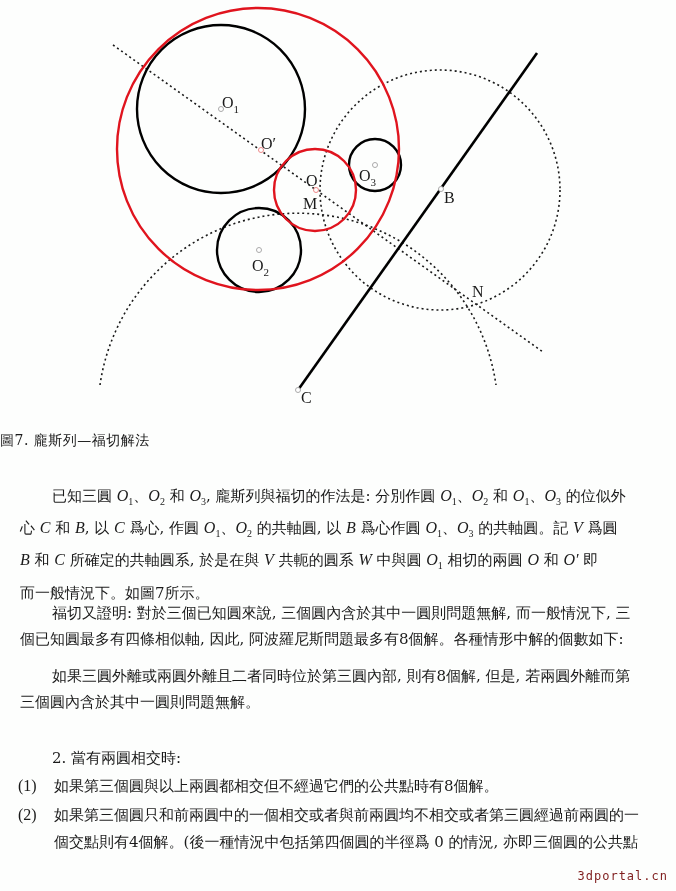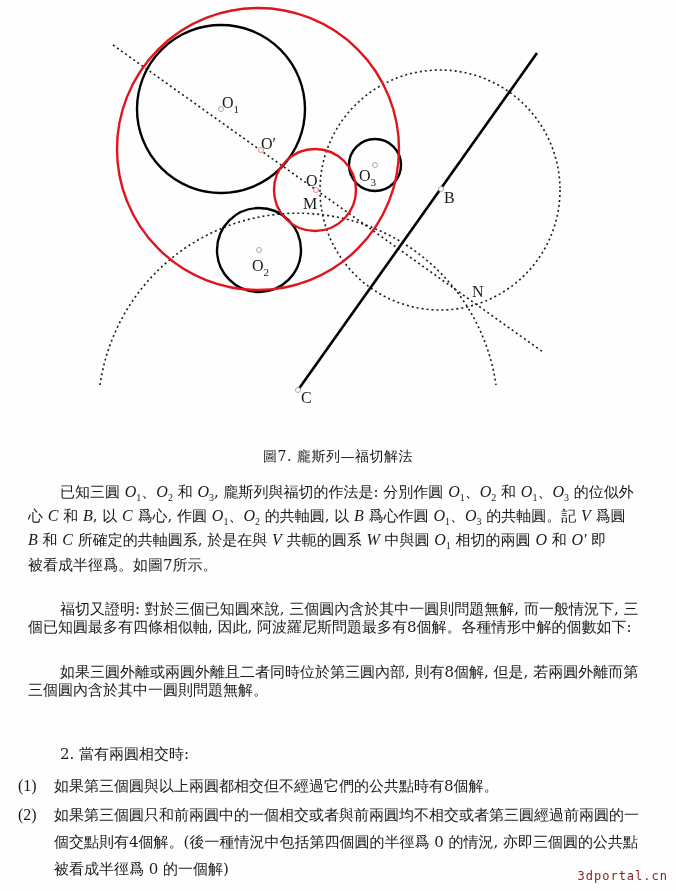"圖7. 龐斯列—福切解法" .caption { text-align: center -> none; top: 448px -> 432px }
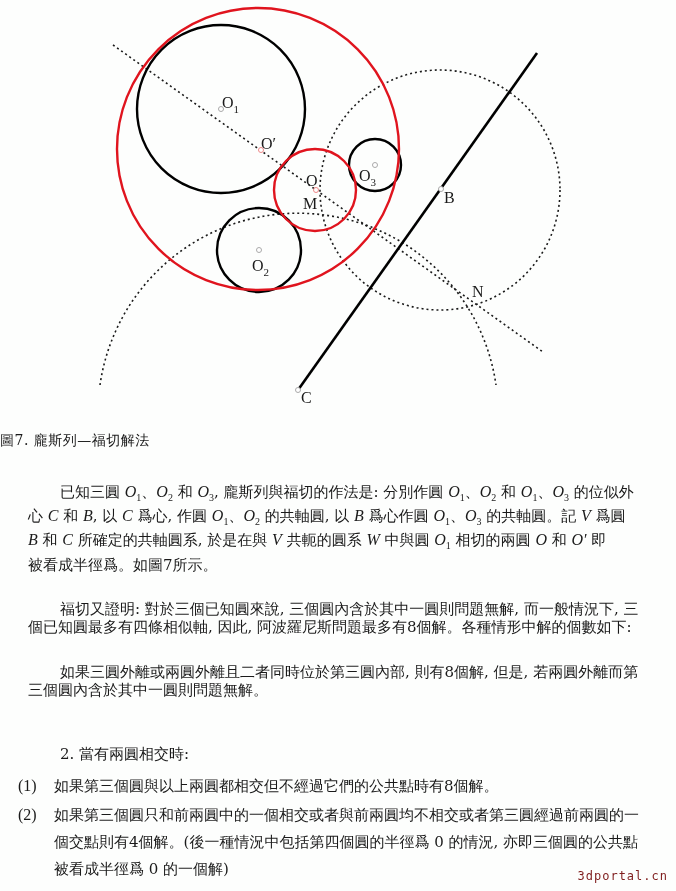"已知三圓 O1、O2 和 O3, 龐斯列與福切的作法是:" .para { left: 28px -> 20px; line-height: 18px -> 26px }
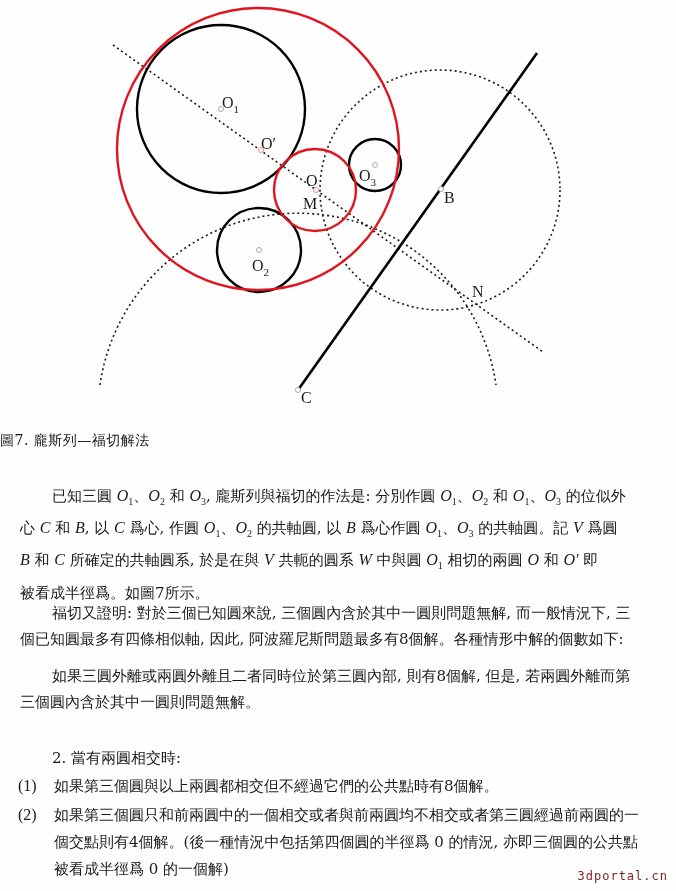"被看成半徑爲。如圖7所示。" div { text: 被看成半徑爲 -> 而一般情況下 }
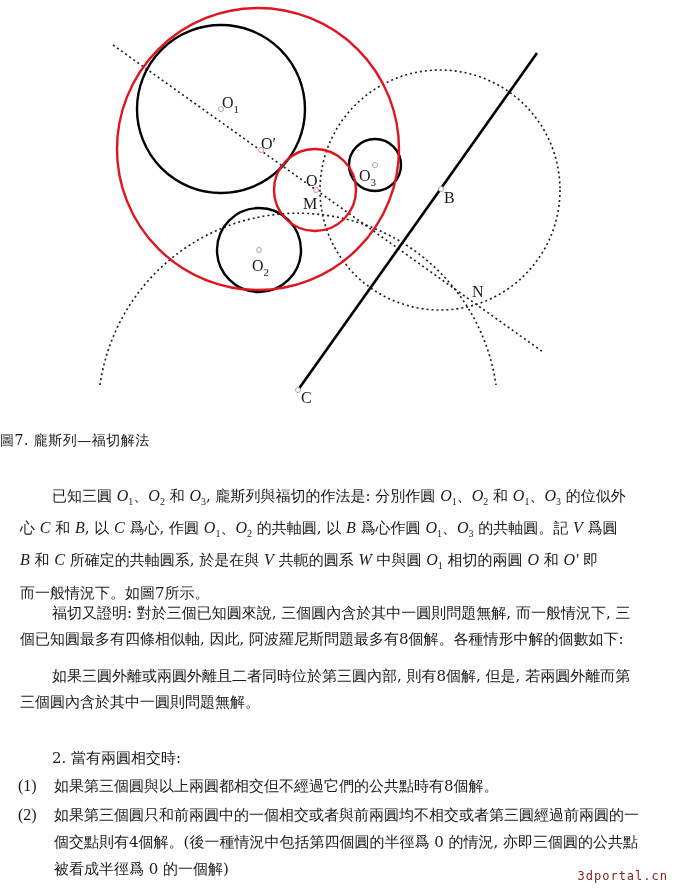"被看成半徑爲 0 的一個解)" div { html: <div>被看成半徑爲 0 的一個解)</div> -> none }
